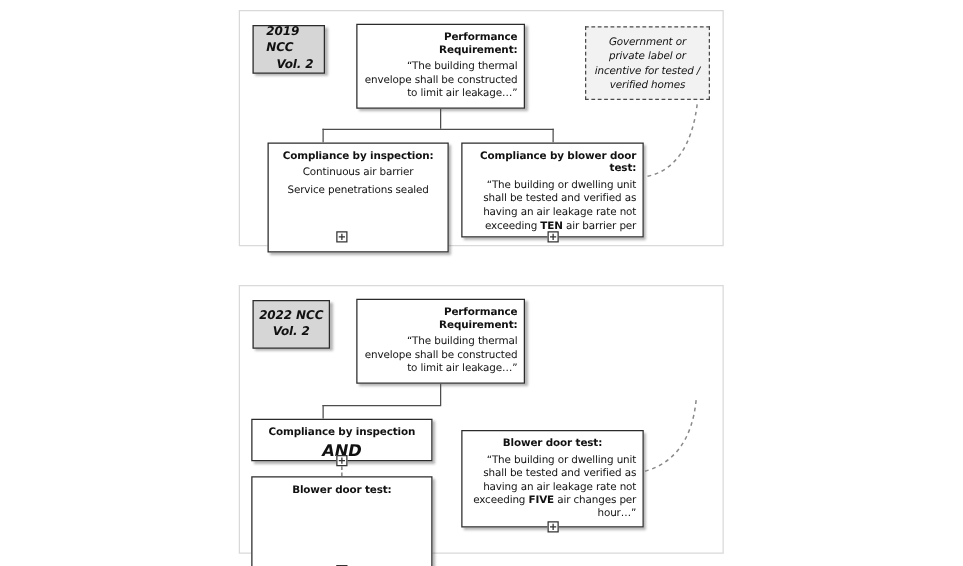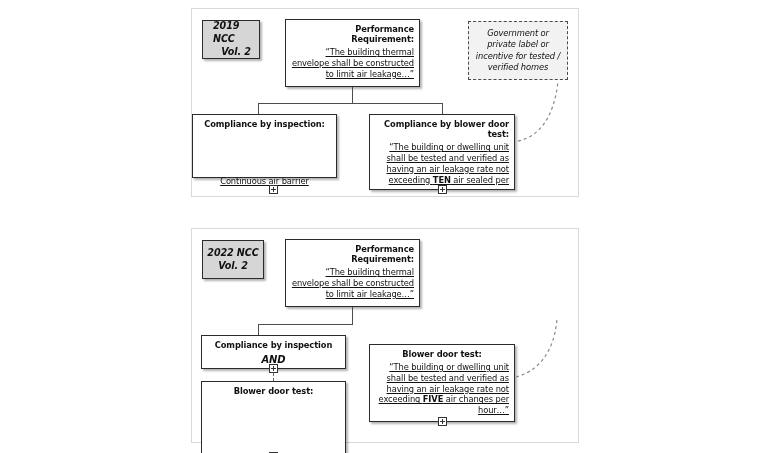"“The building thermal envelope shall" .box .body { text-decoration: underline -> none }
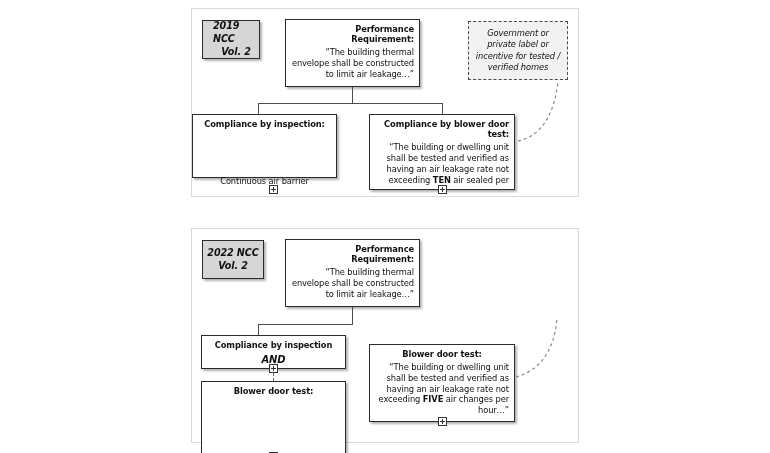"Compliance by inspection:" div.box { gap: 44px -> none; height: 64px -> 88px; left: 0 -> 22px }
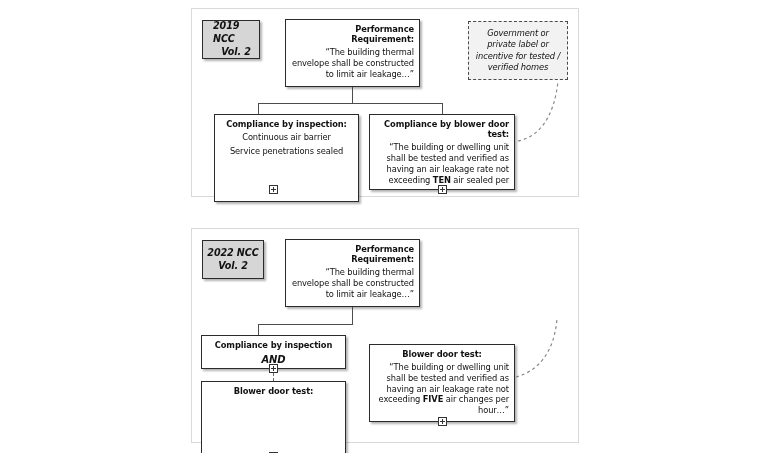"air sealed per" span { text: sealed -> barrier }
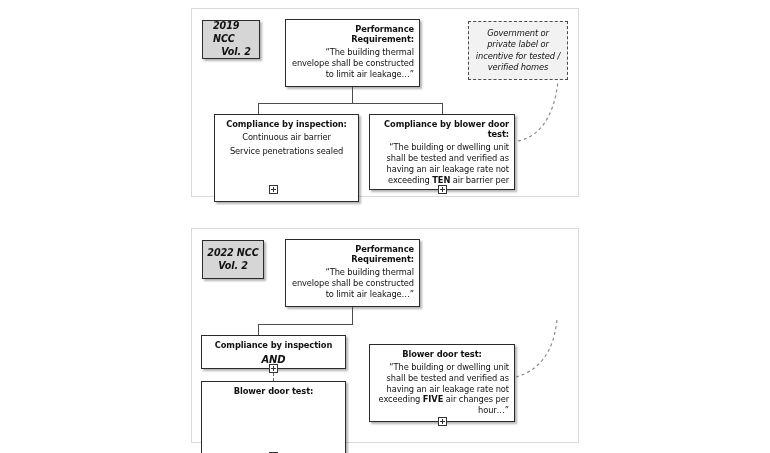"AND" .box .and { font-size: 10px -> 13px }
